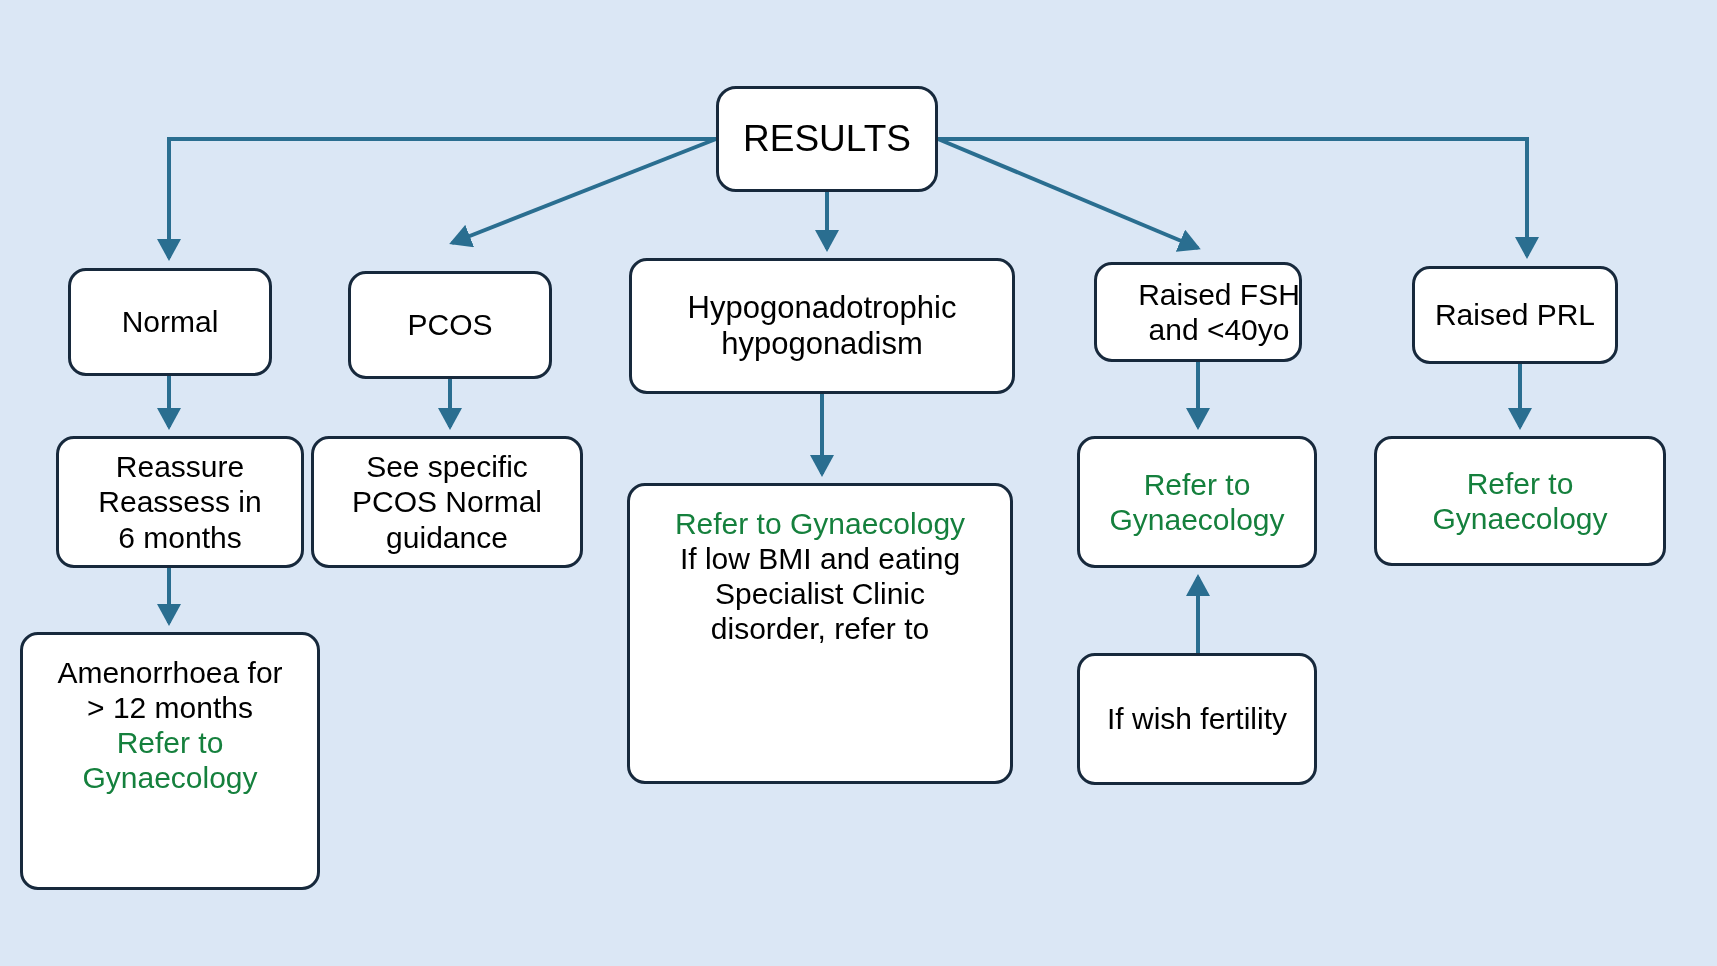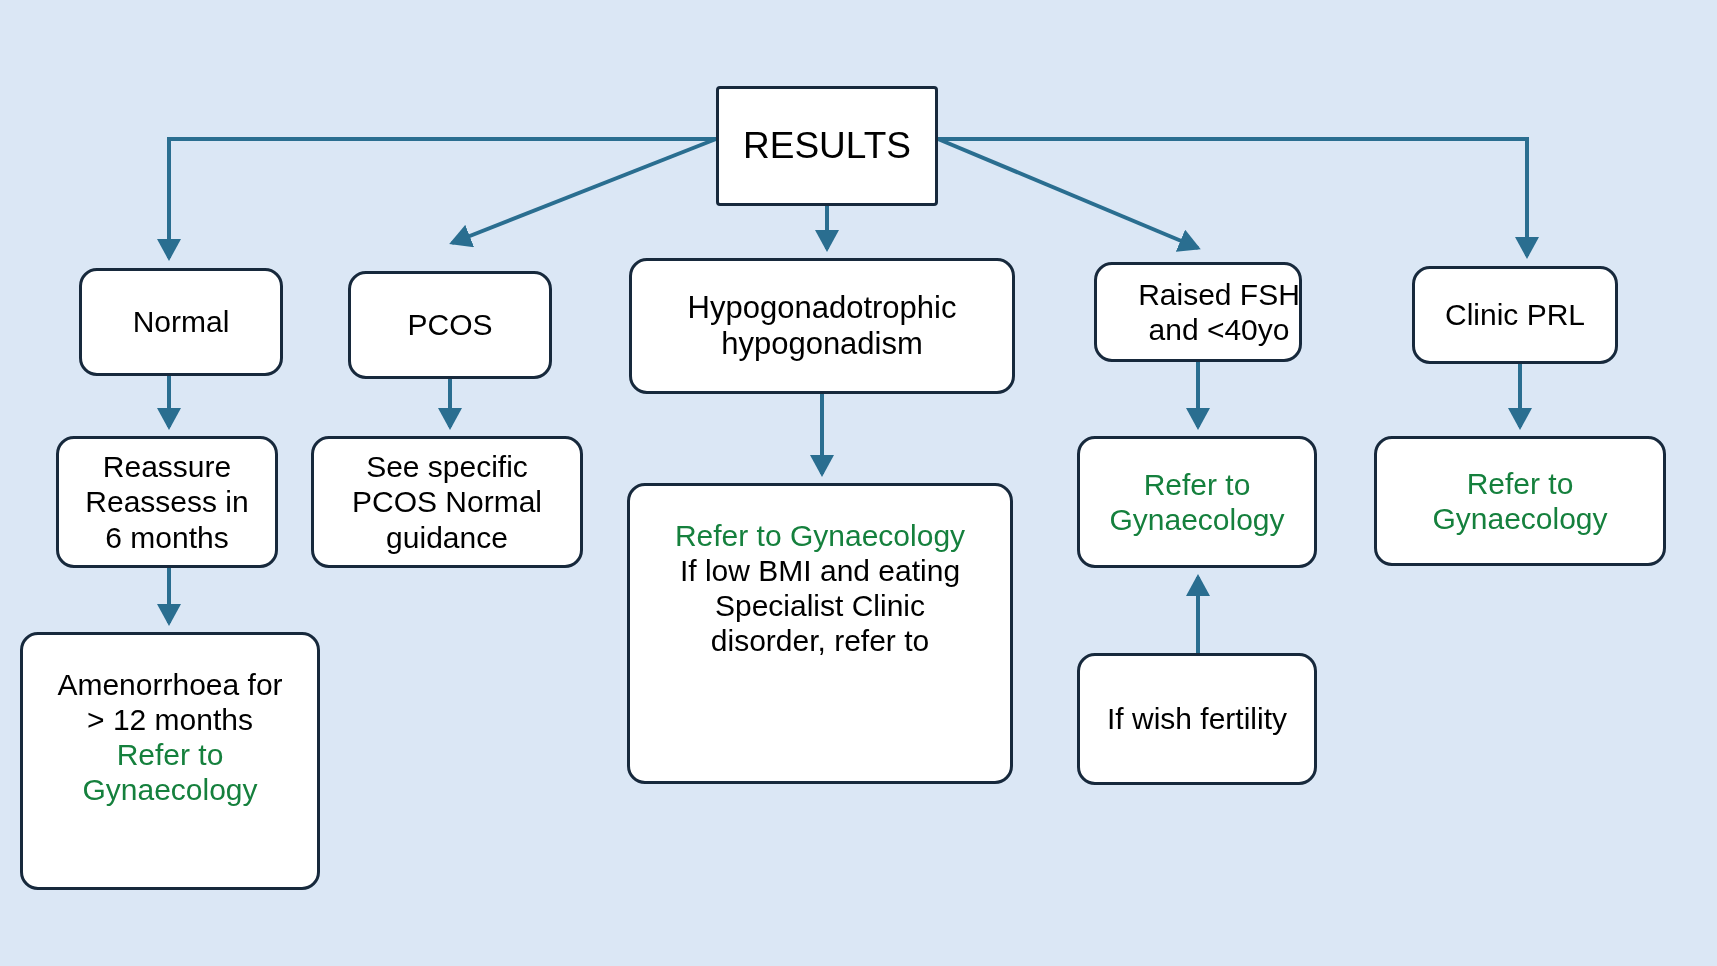"RESULTS" .n-results { border-radius: 4px -> 20px; height: 120px -> 106px }
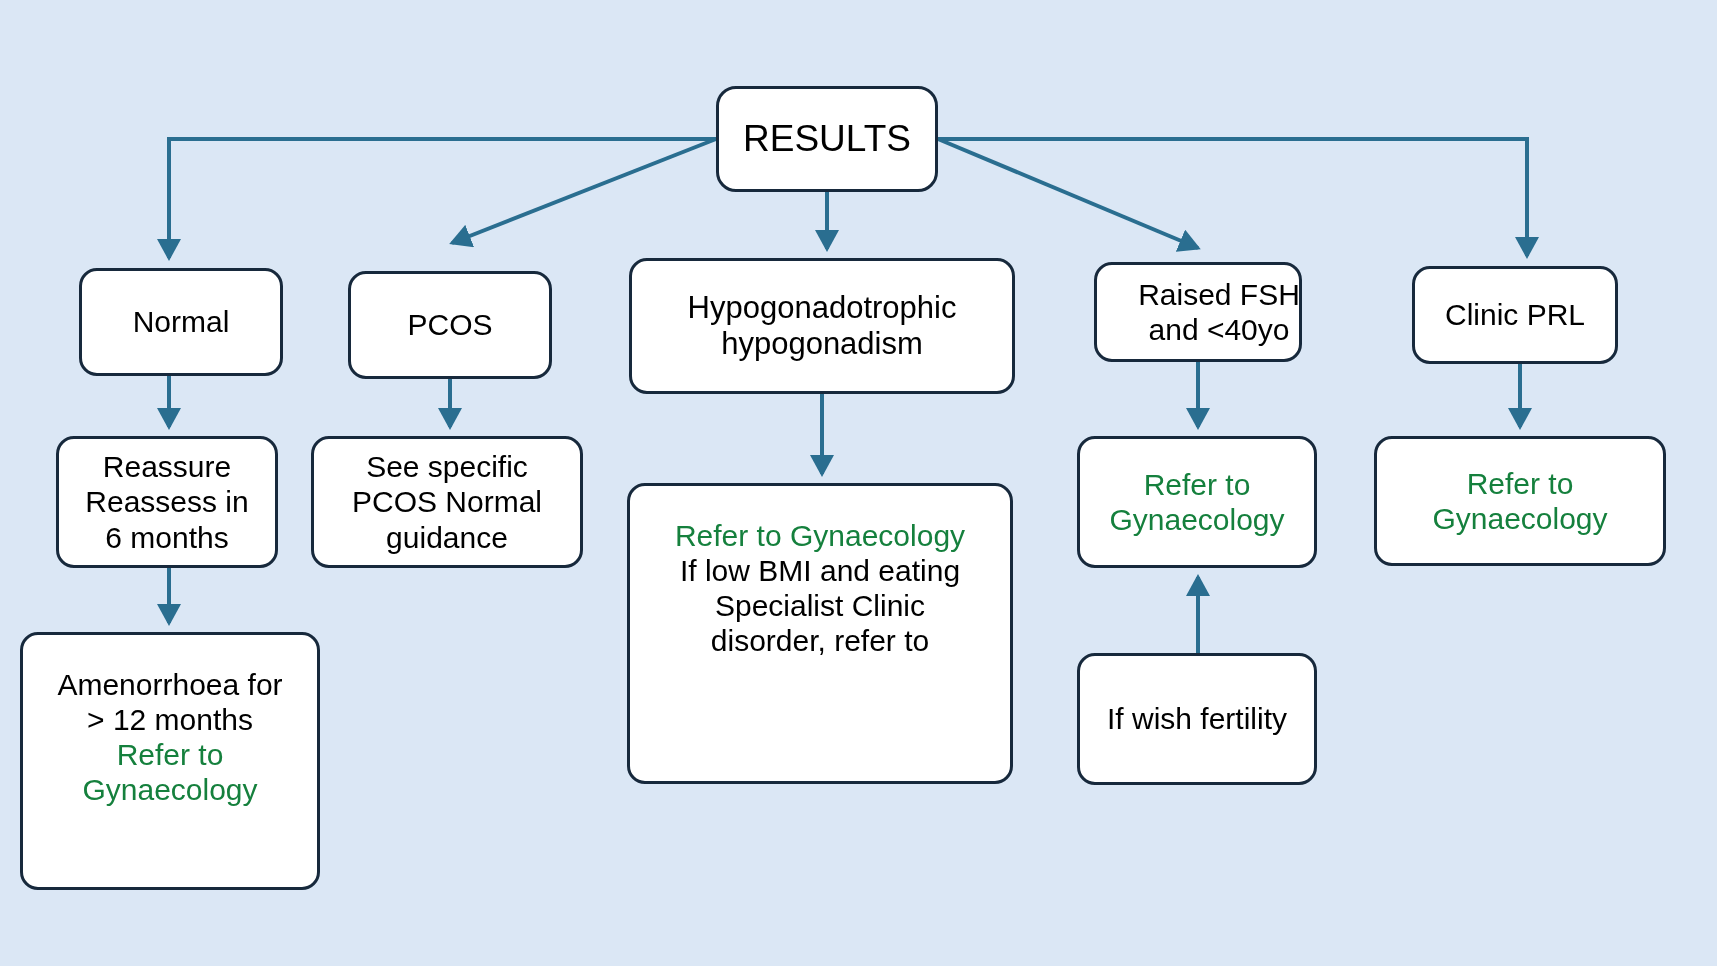"Normal" .n-normal { margin-left: 11px -> none }
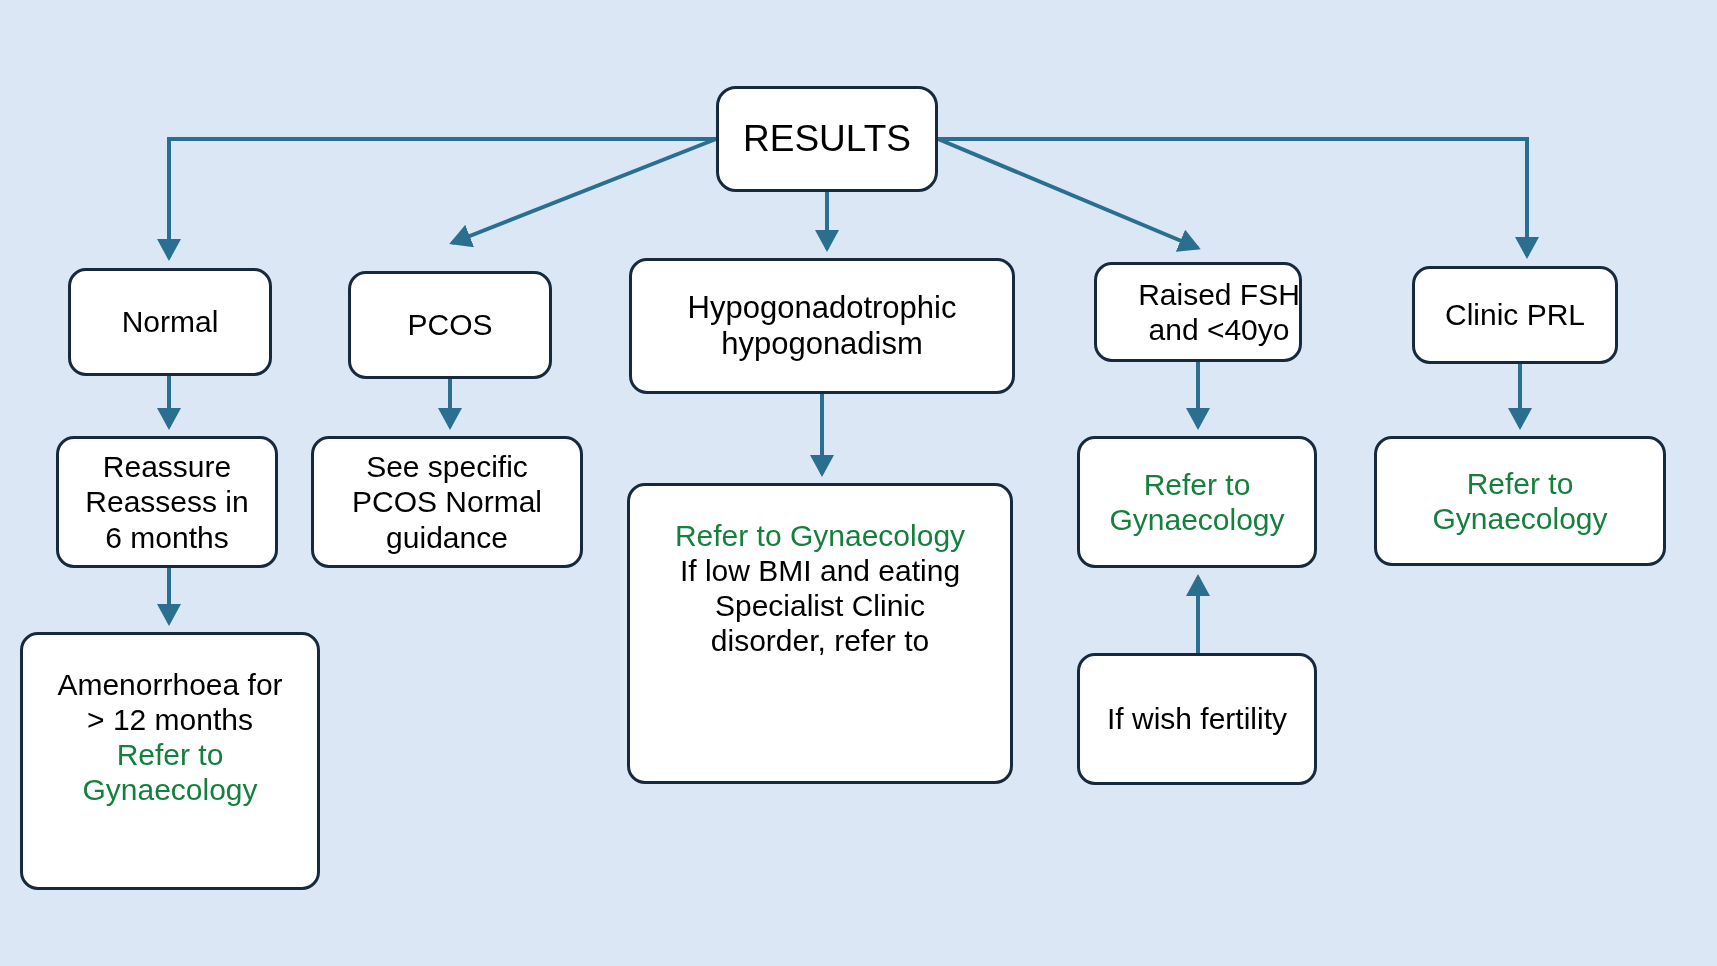"Clinic PRL" span.ln { text: Clinic -> Raised }
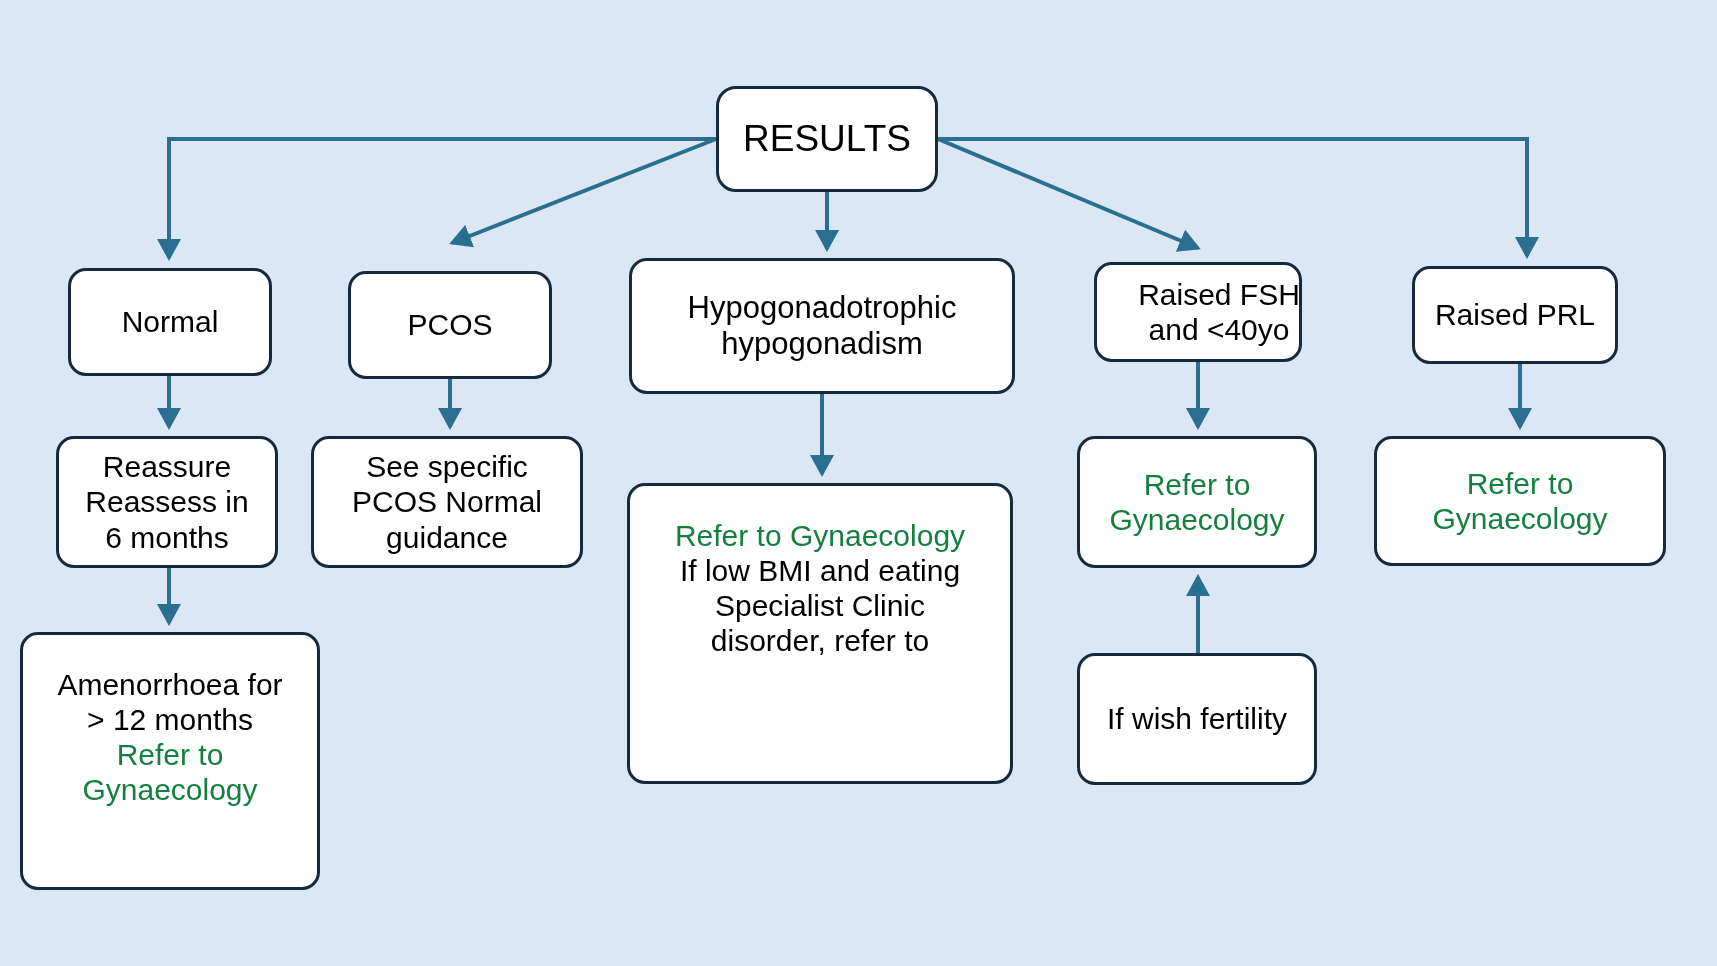"Reassure" .n-reassure { width: 222px -> 248px }
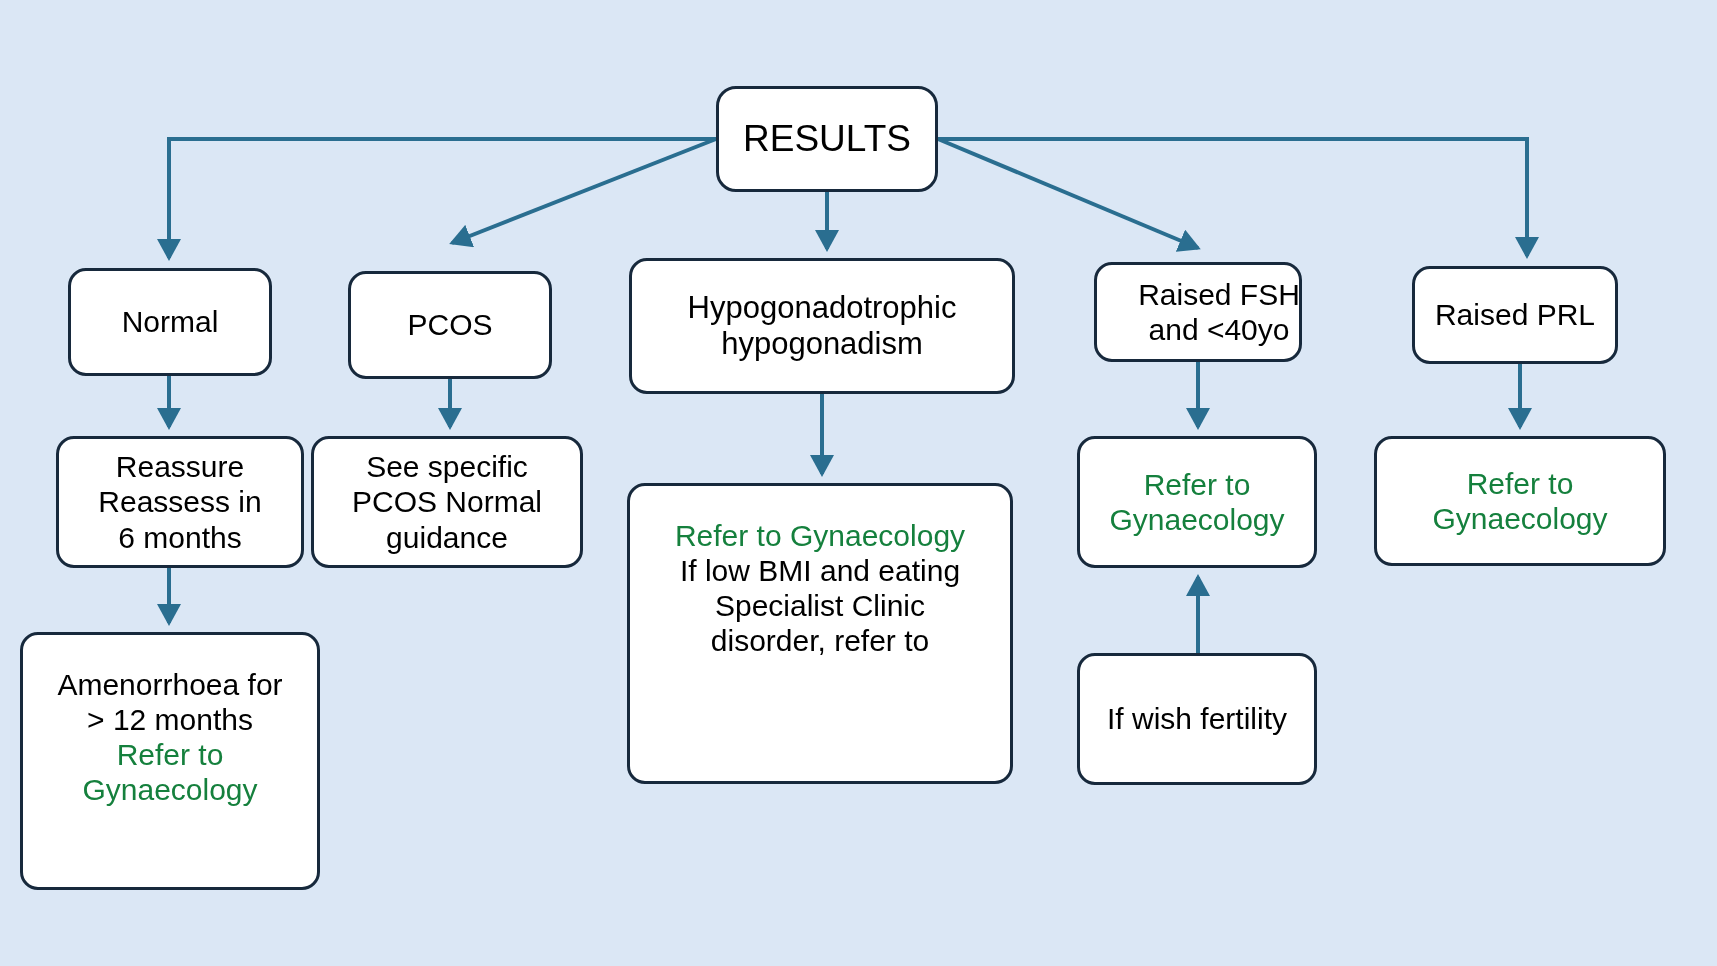"Refer to Gynaecology" .node.pad3 { padding-top: 32px -> 20px }
